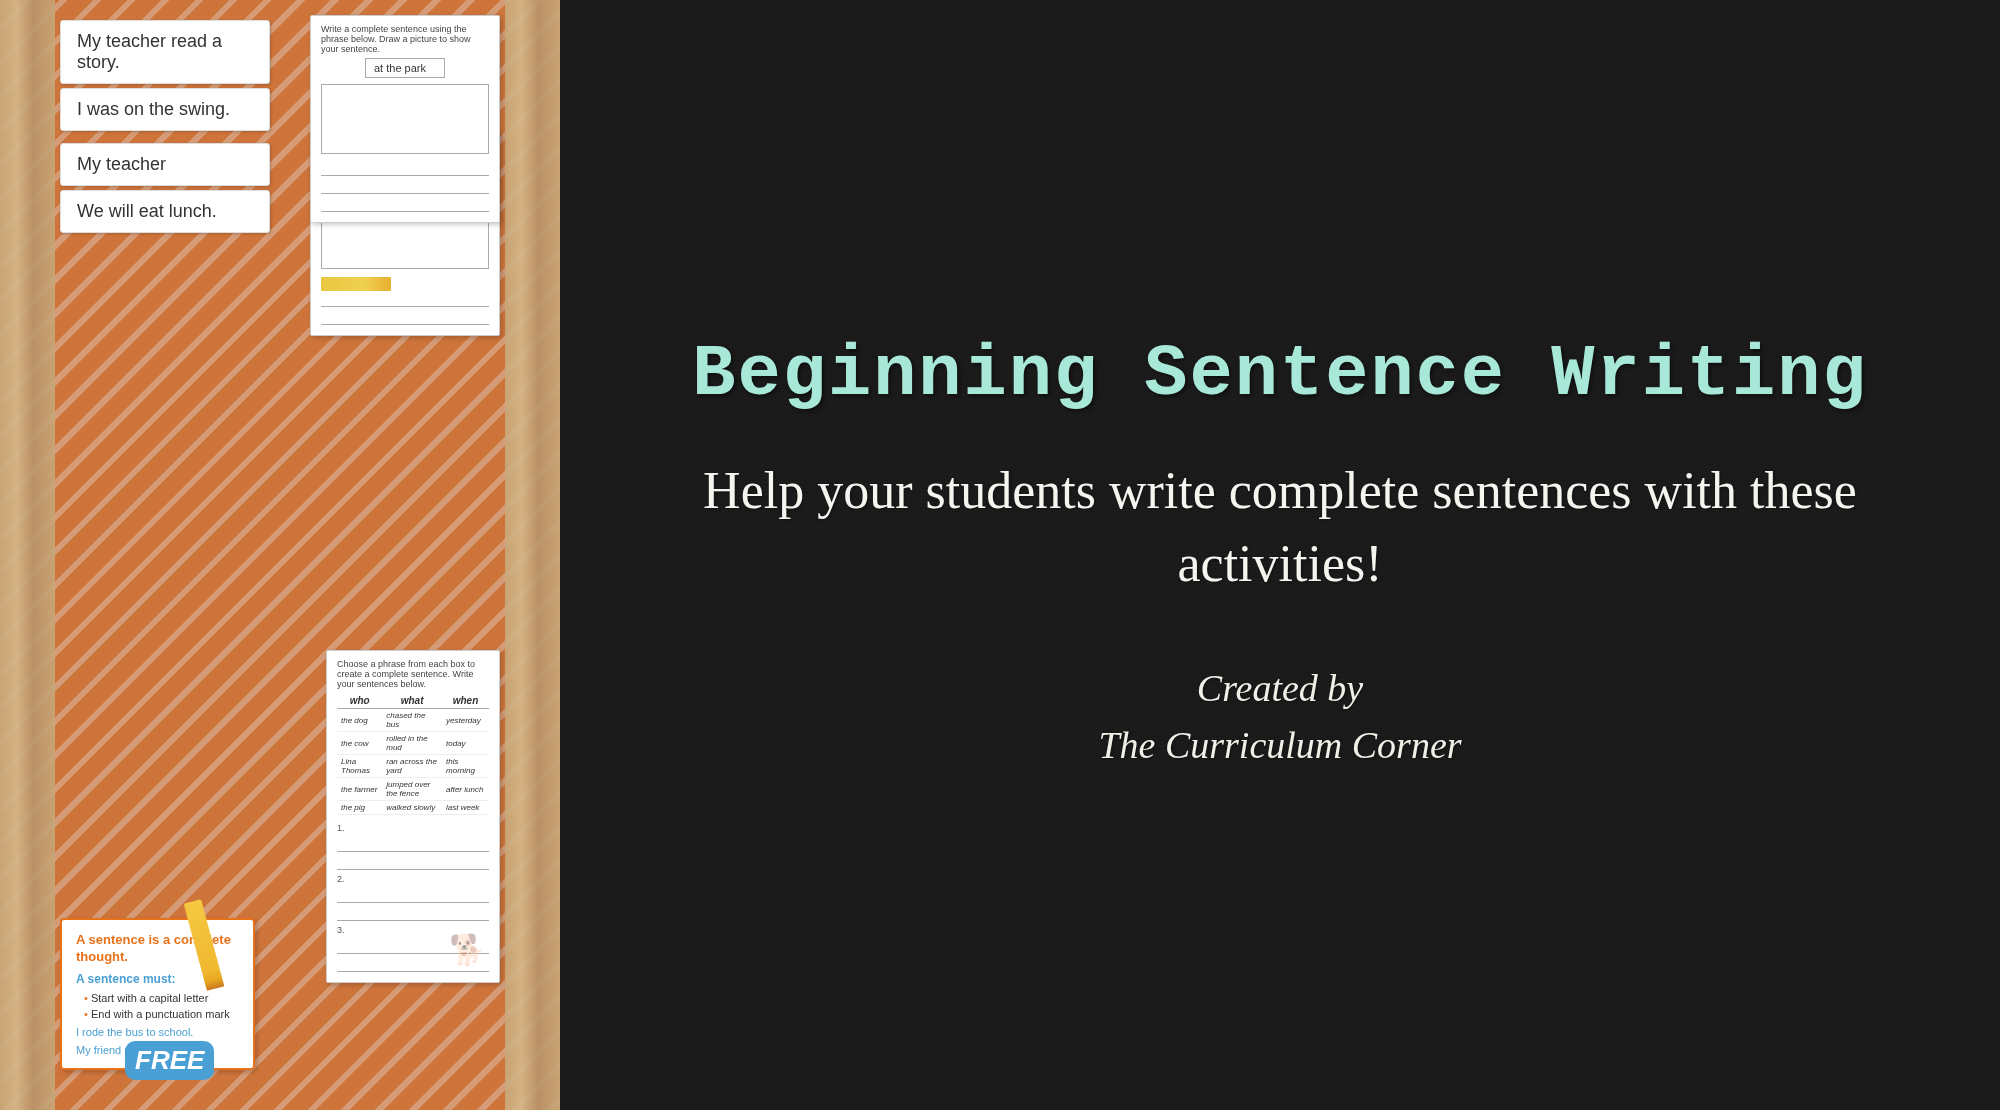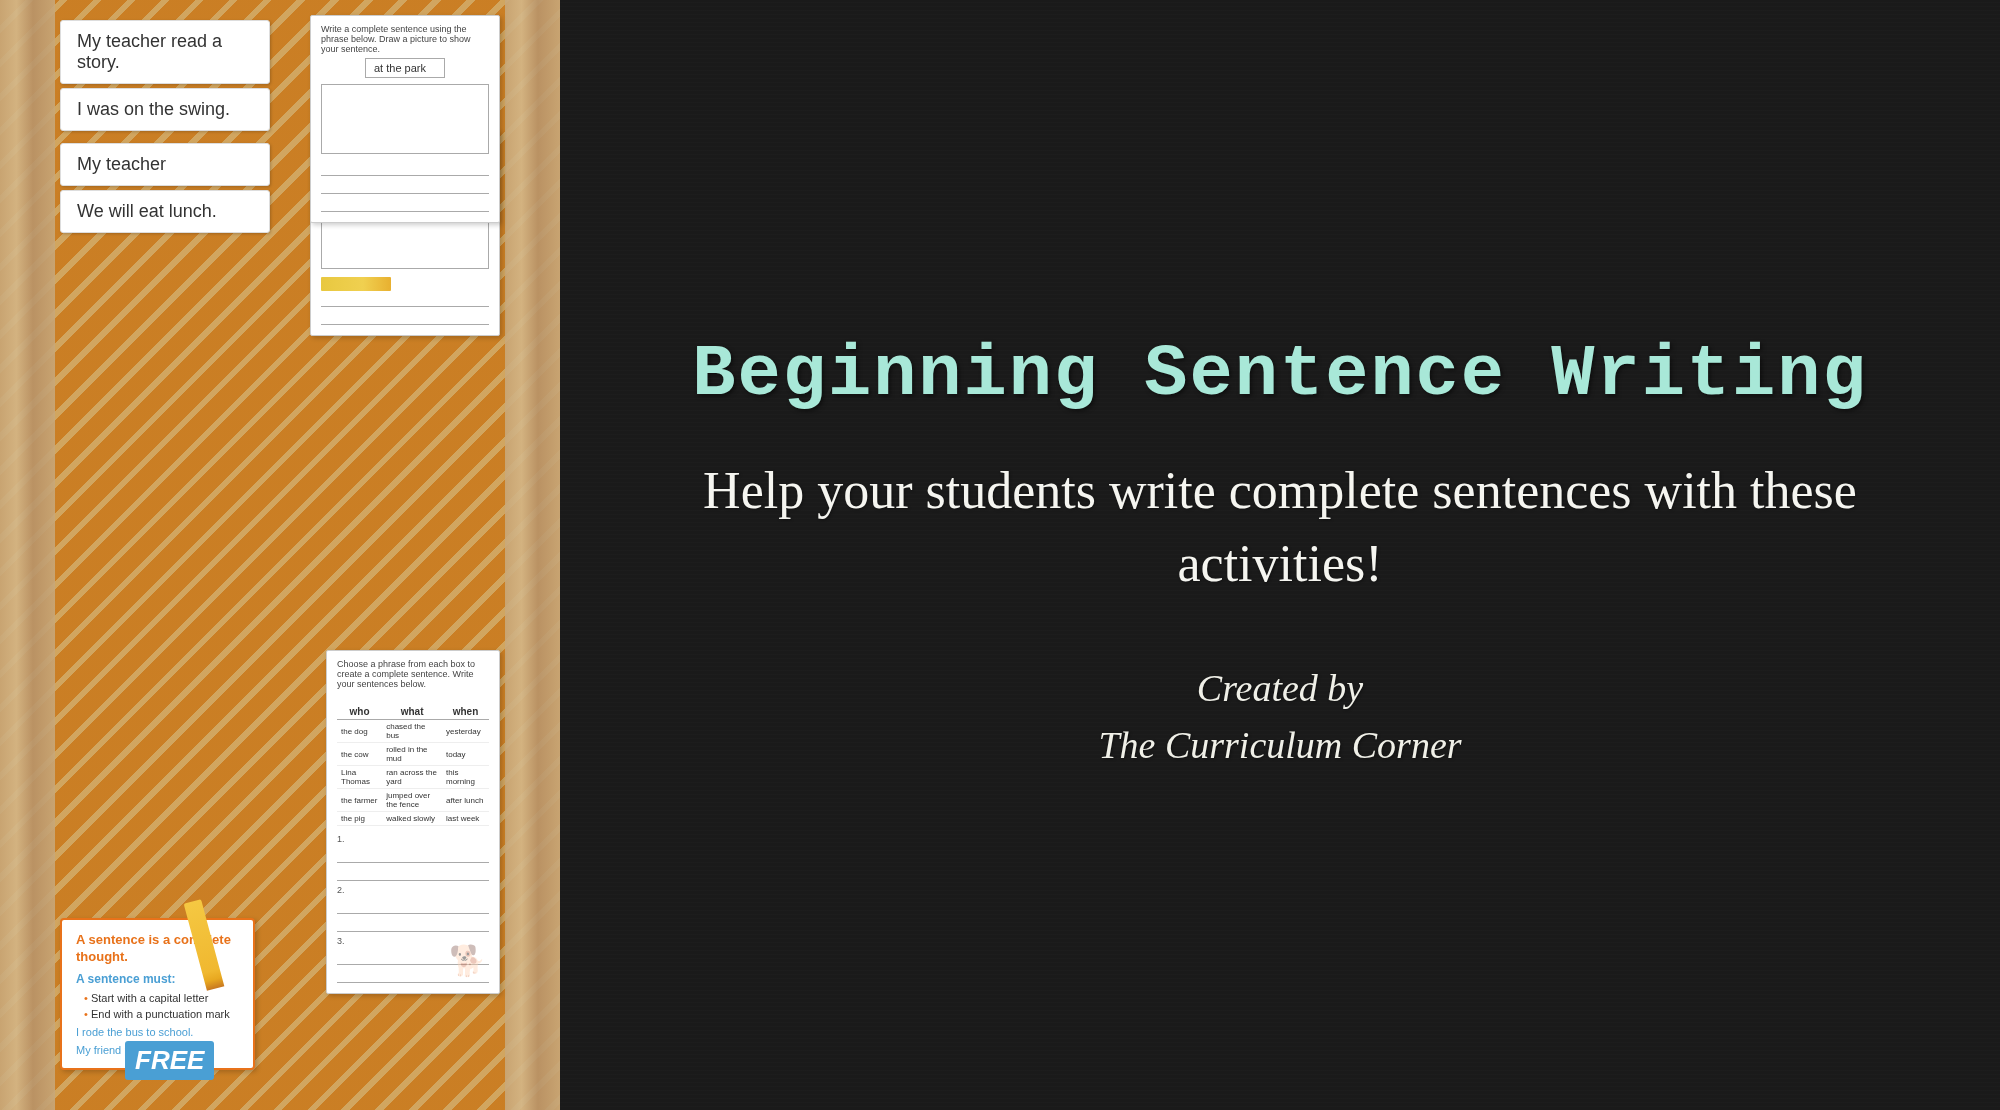"My teacher read a story." .left-panel { background-color: #22c55e -> #3b82f6 }
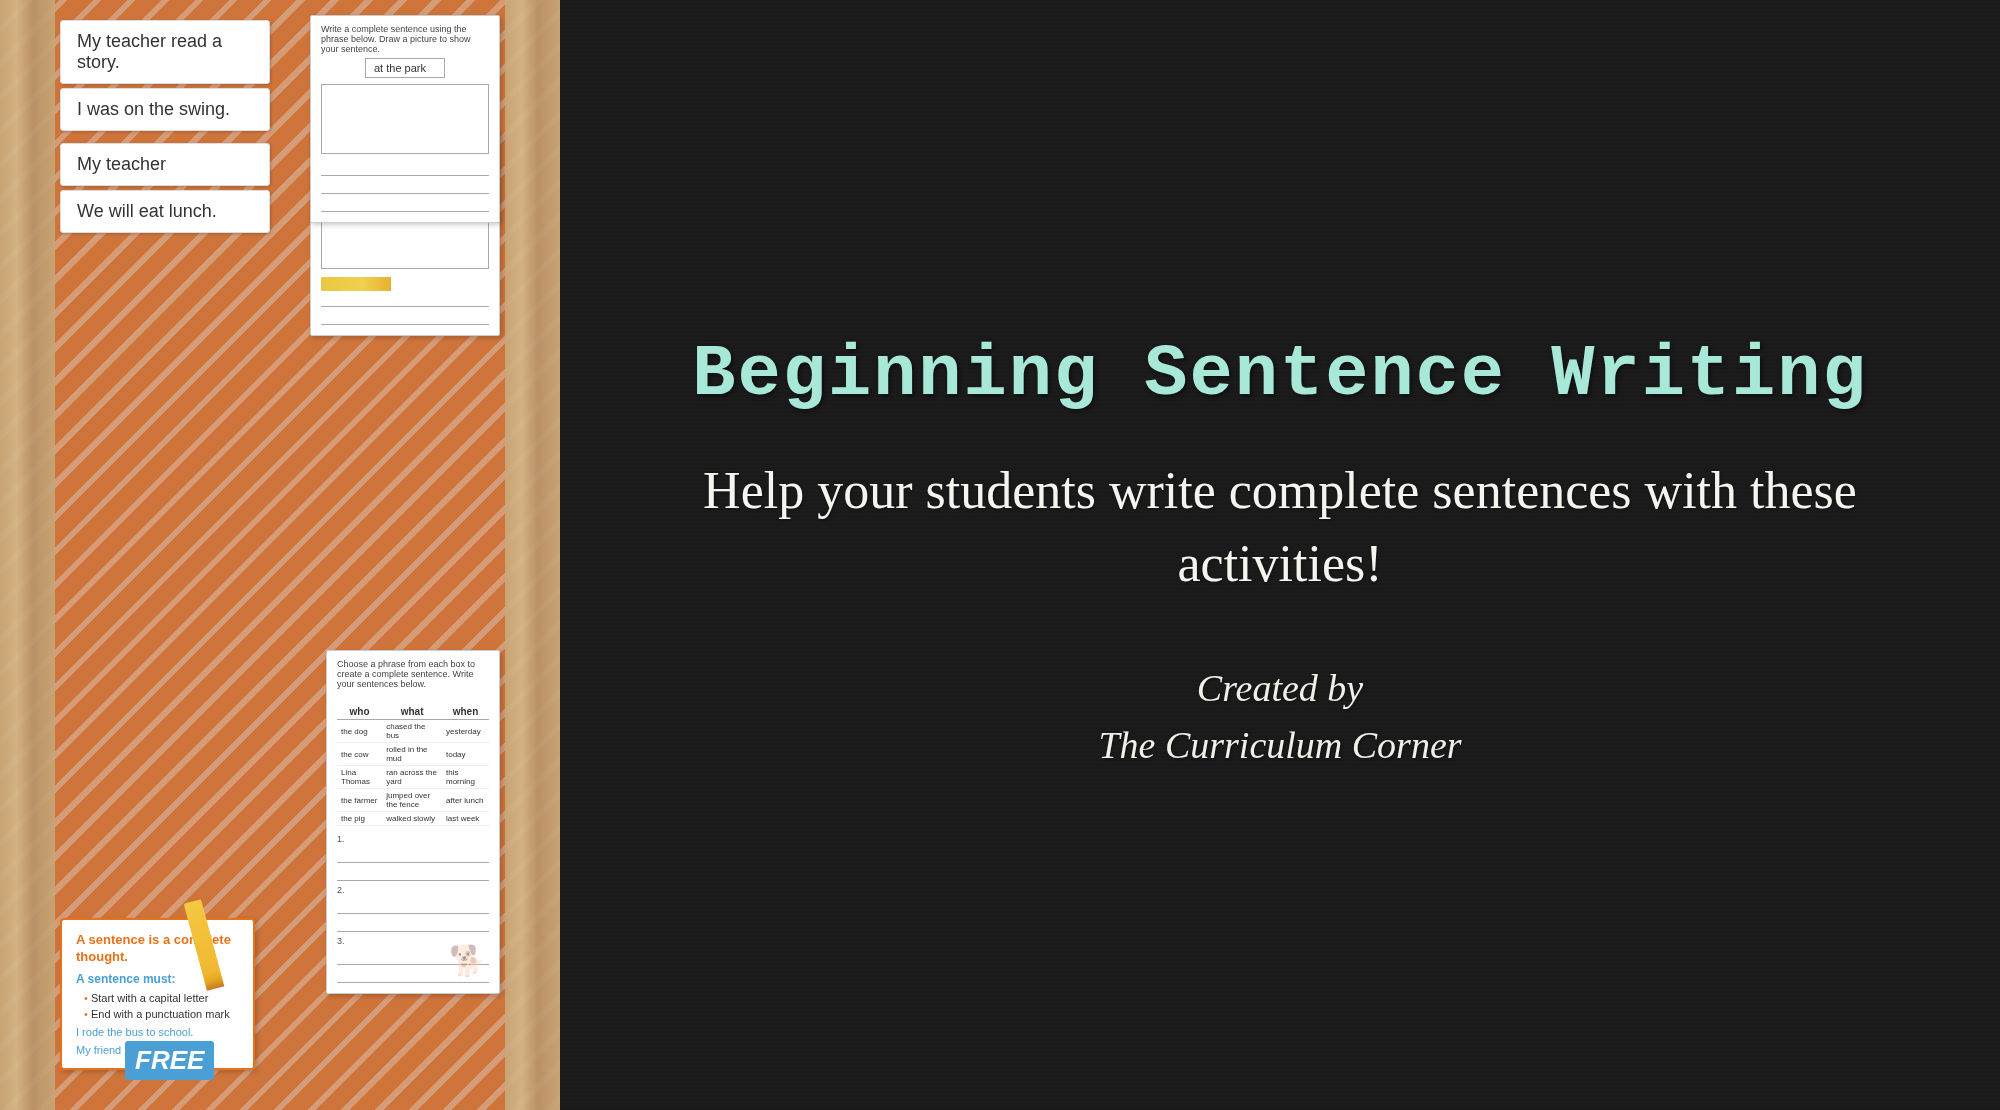"who" .ws-table { font-style: none -> italic; margin-top: 15px -> 4px }
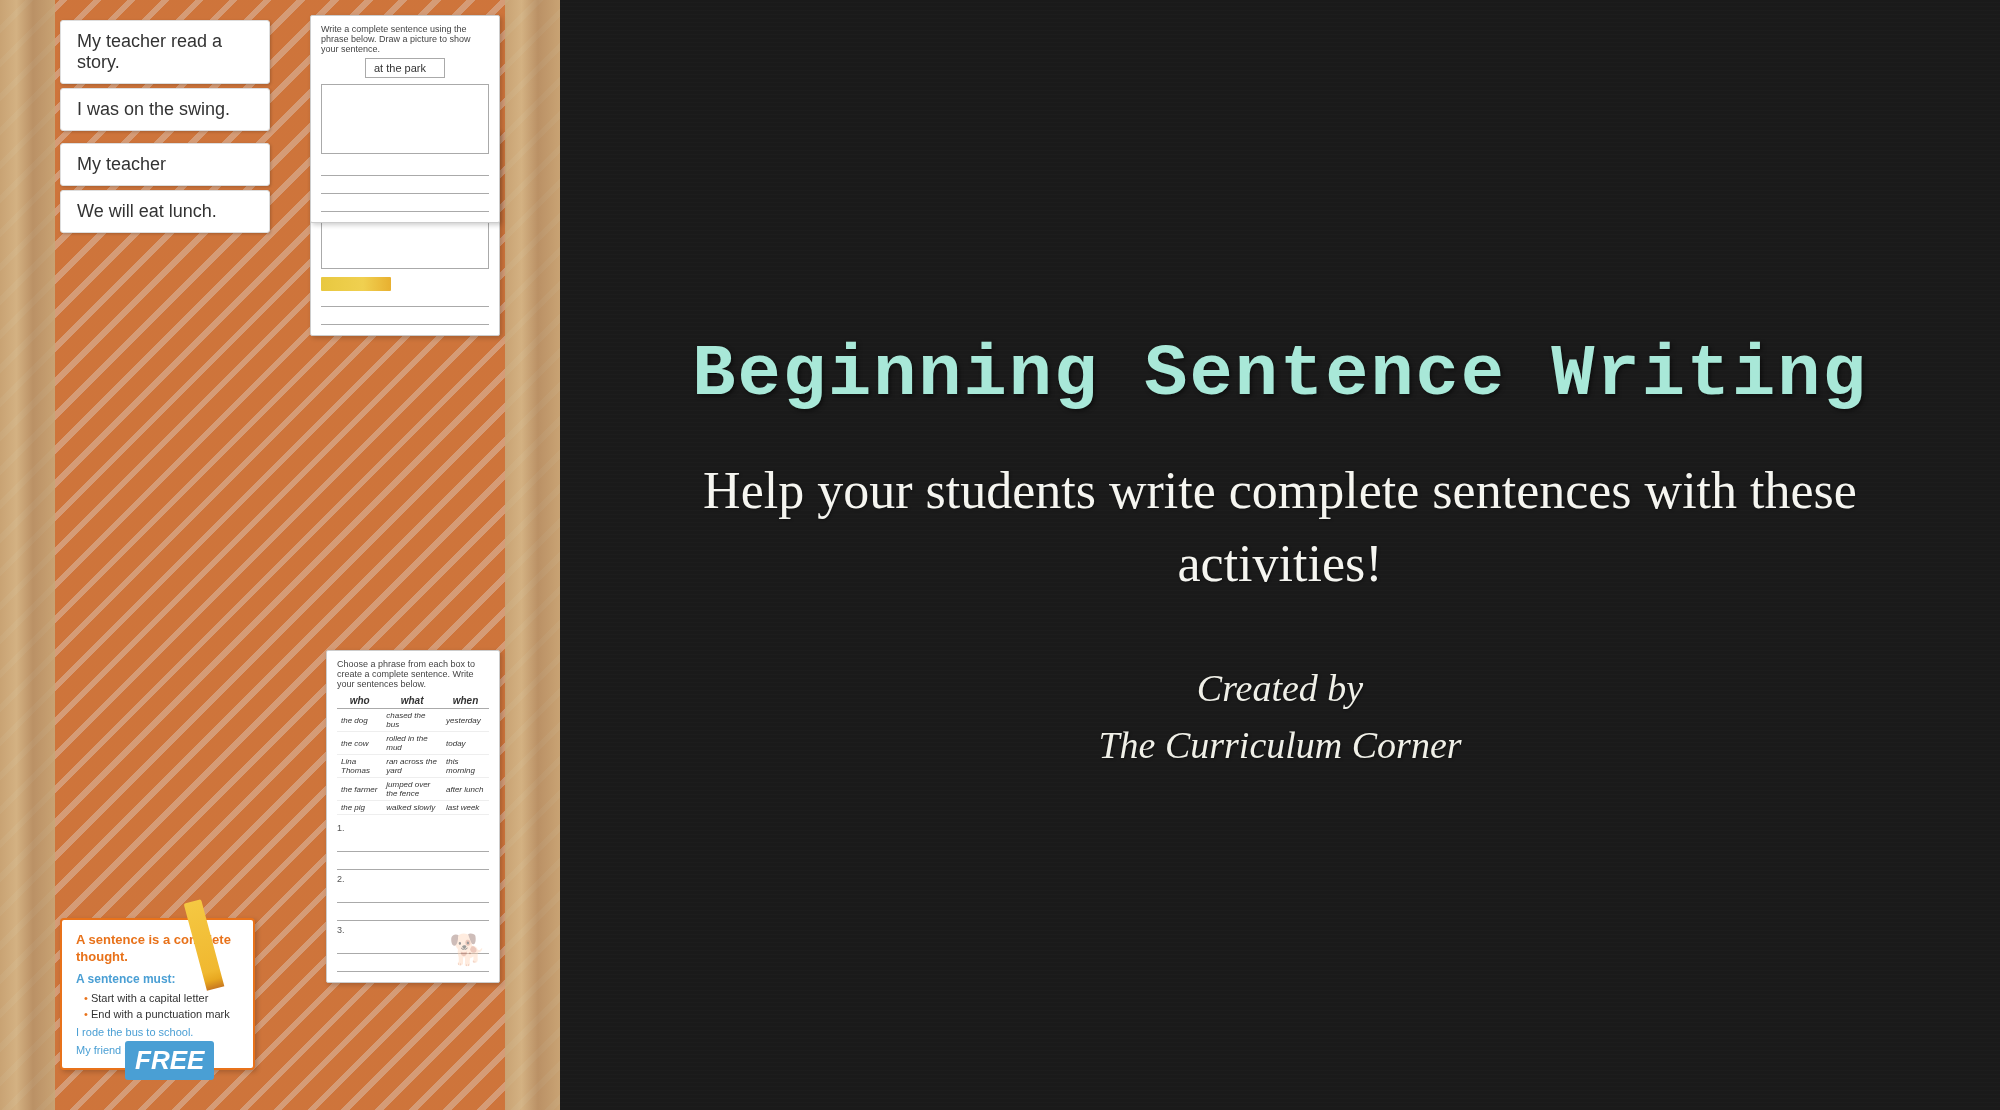"FREE" .free-badge { border-radius: 3px -> 10px }
